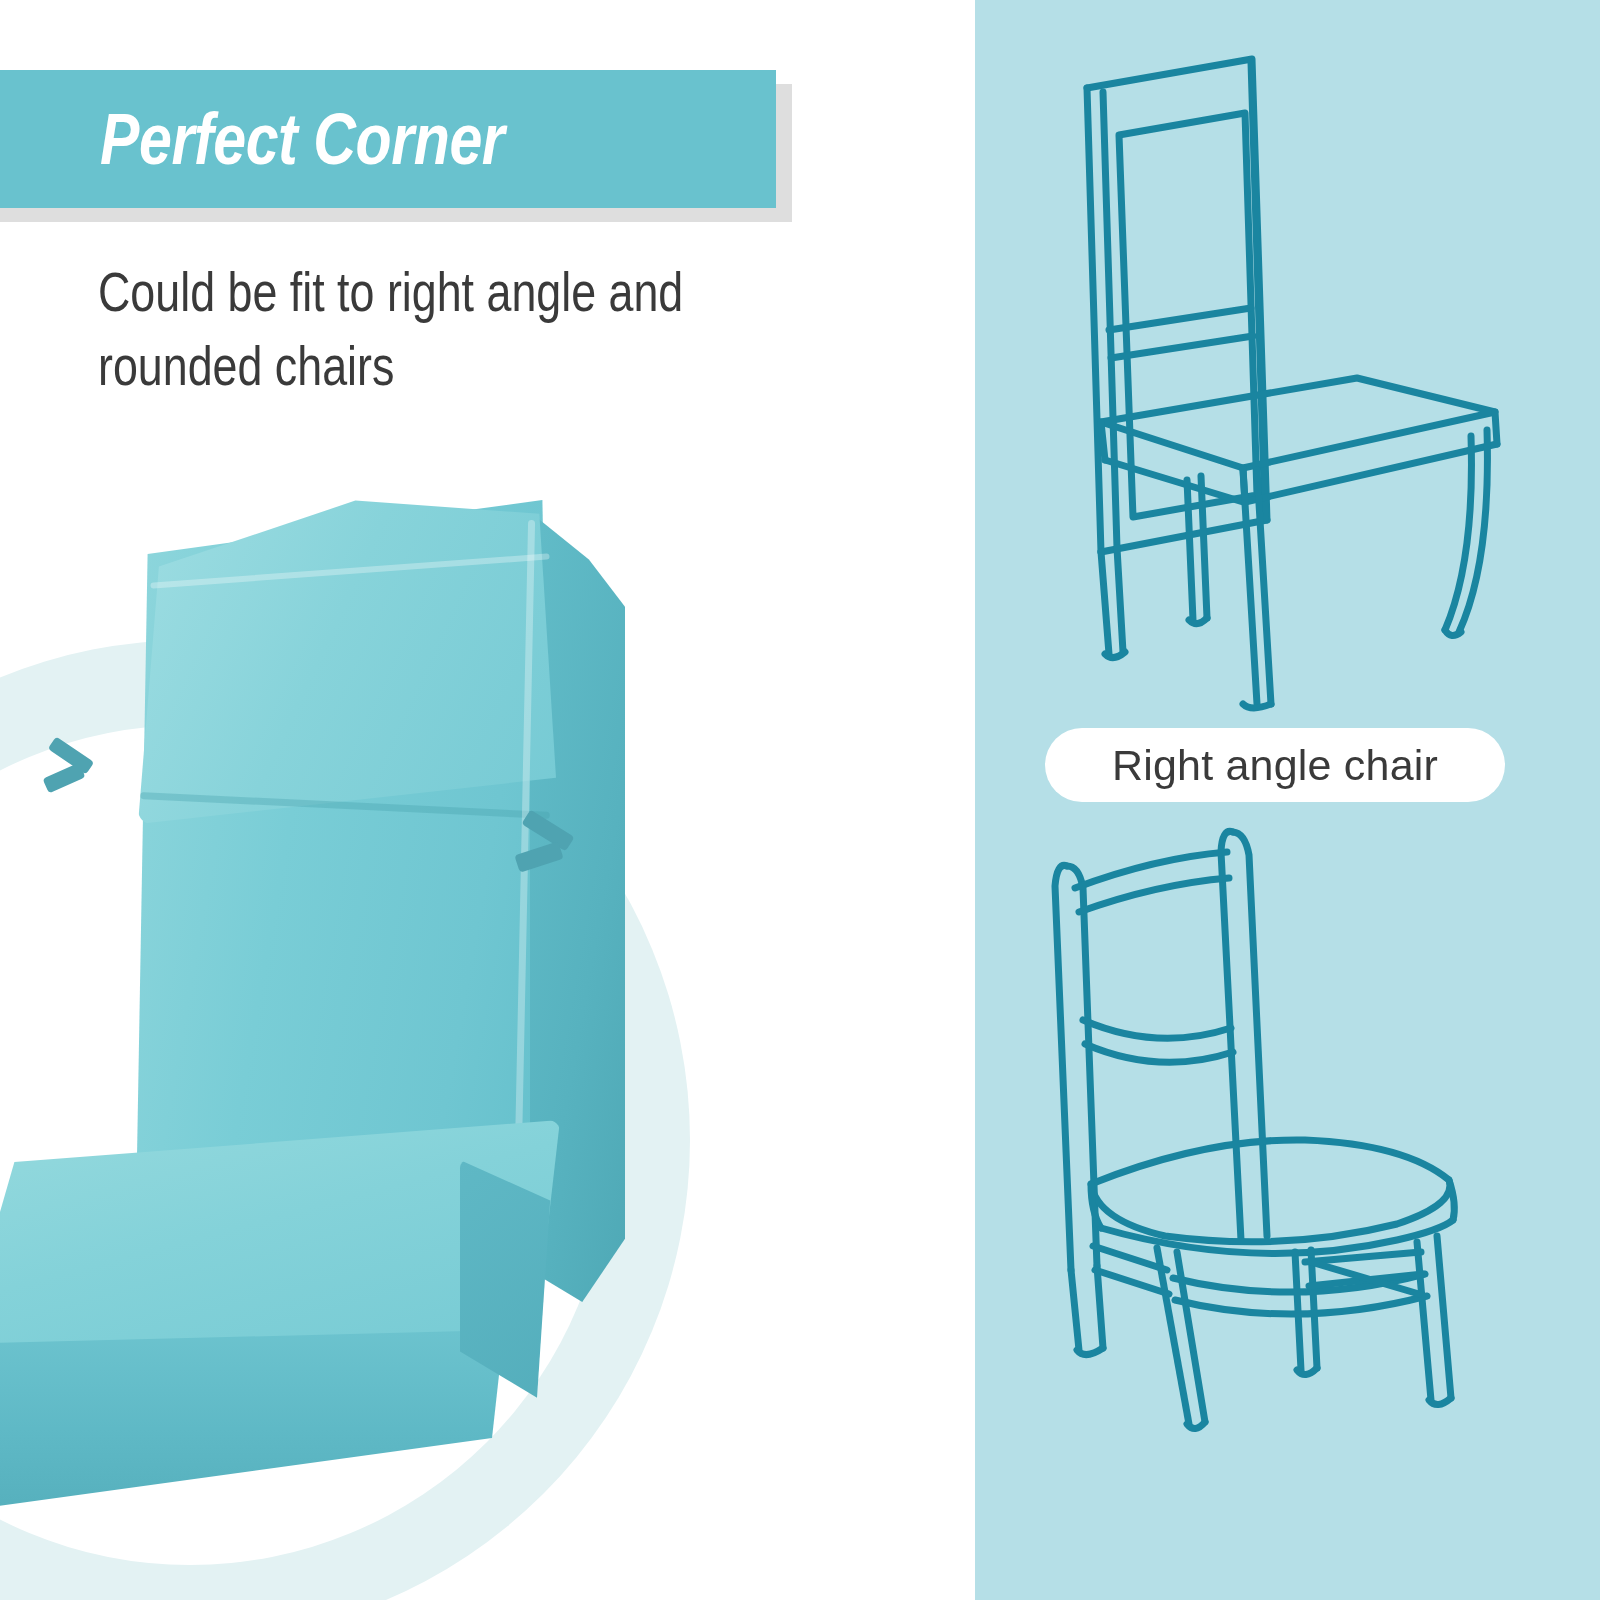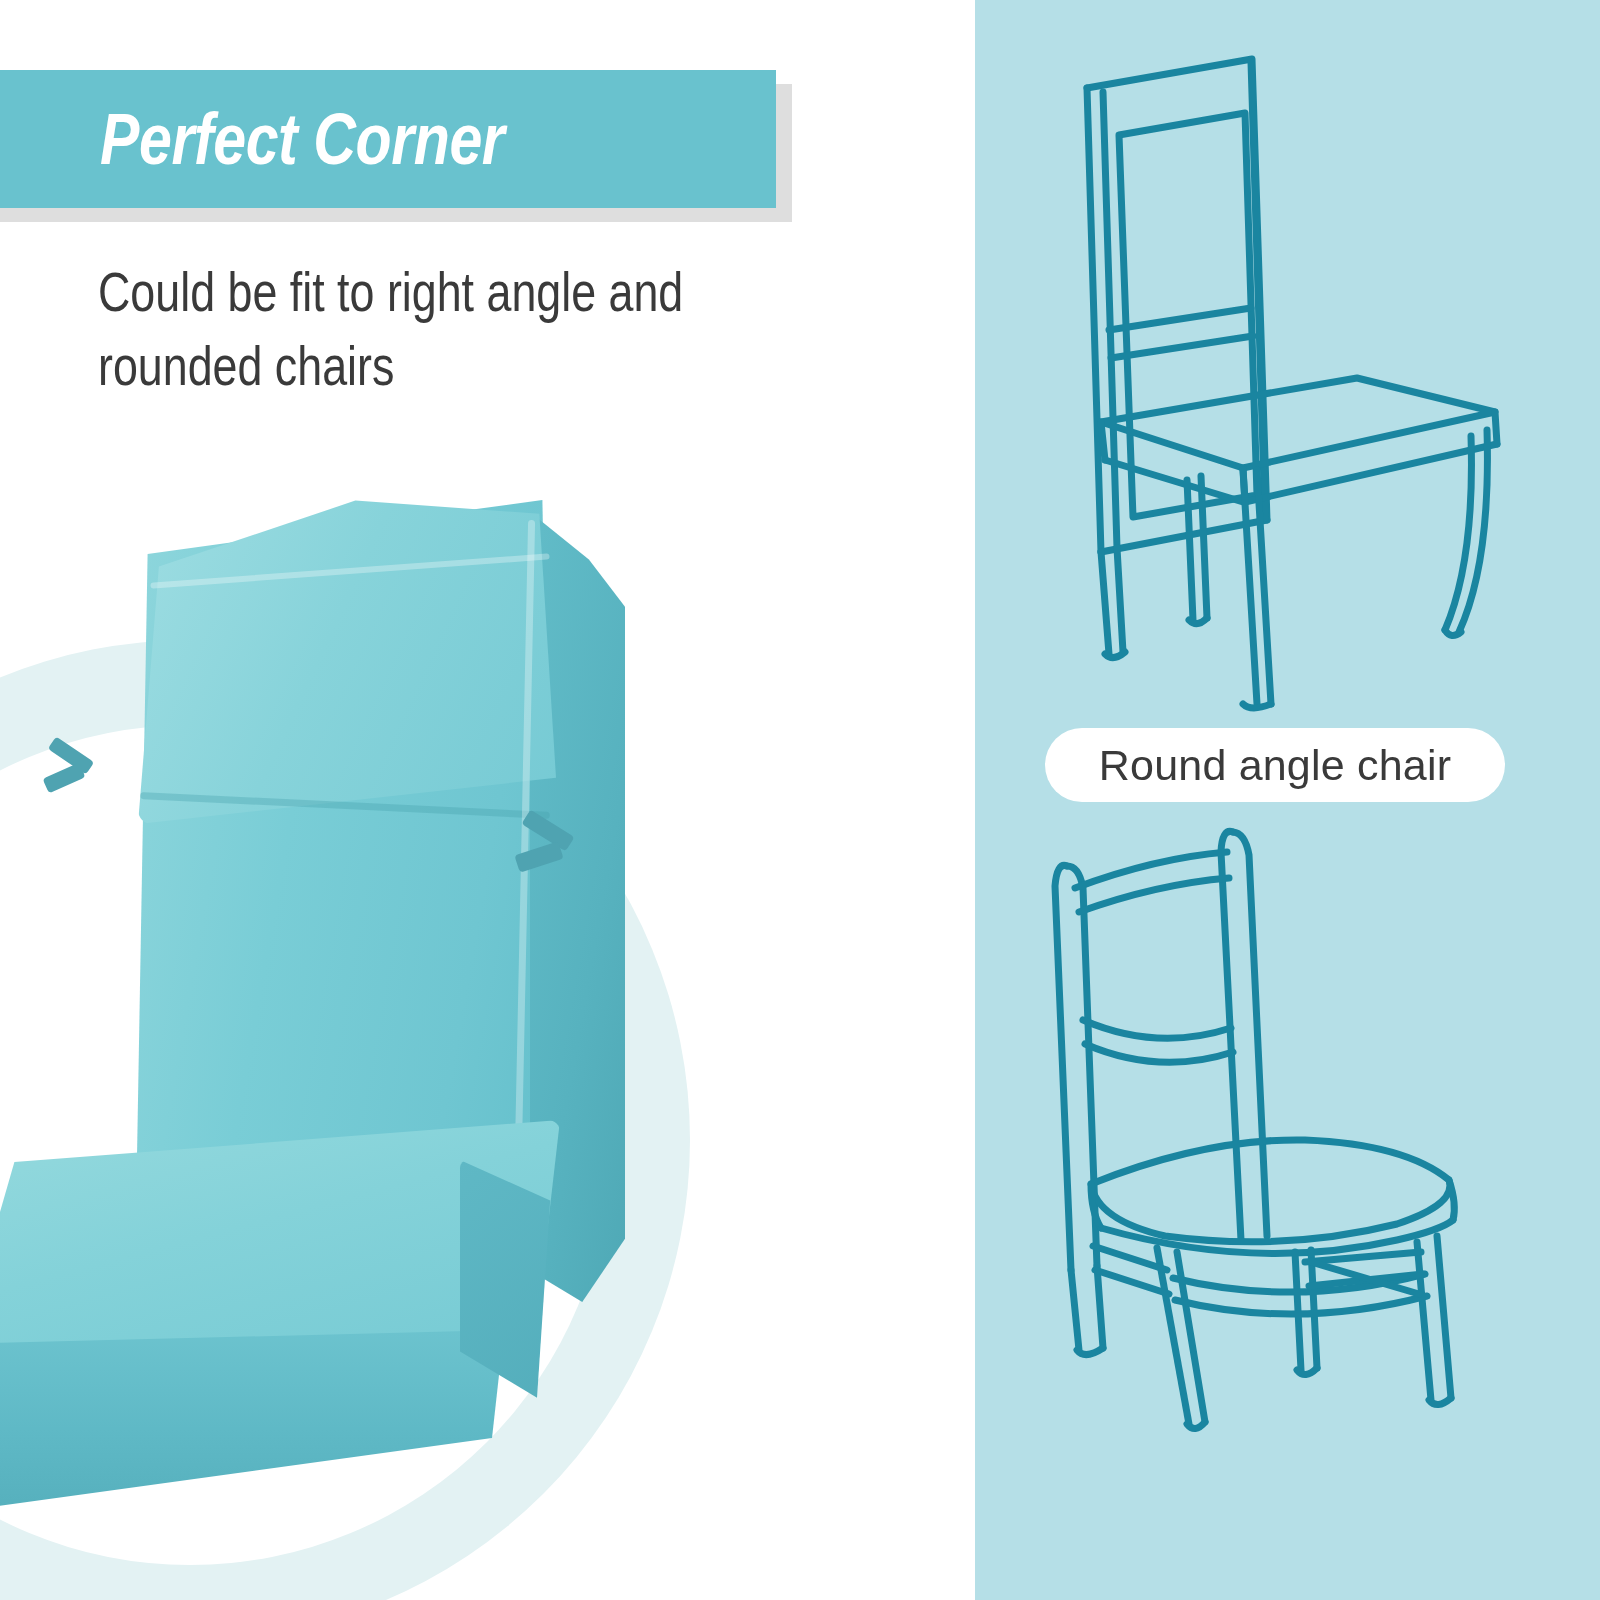"Round angle chair" span { text: Round -> Right }
